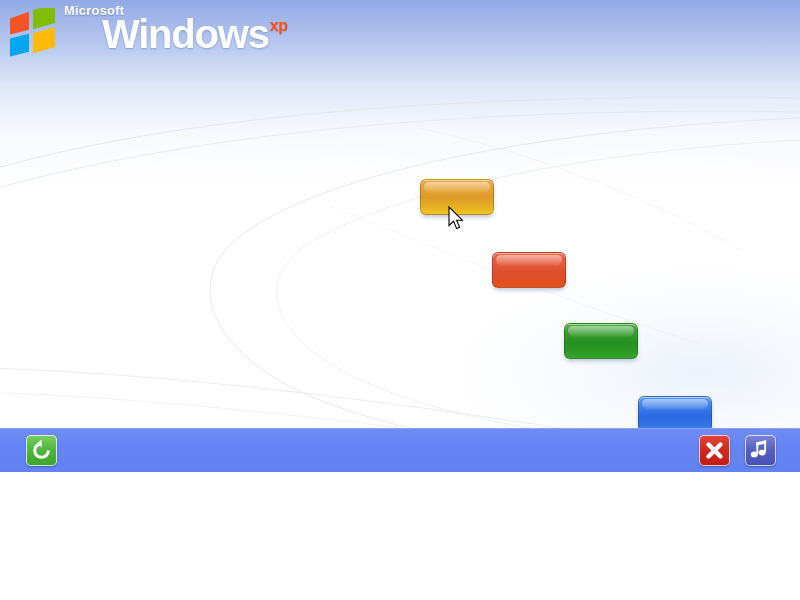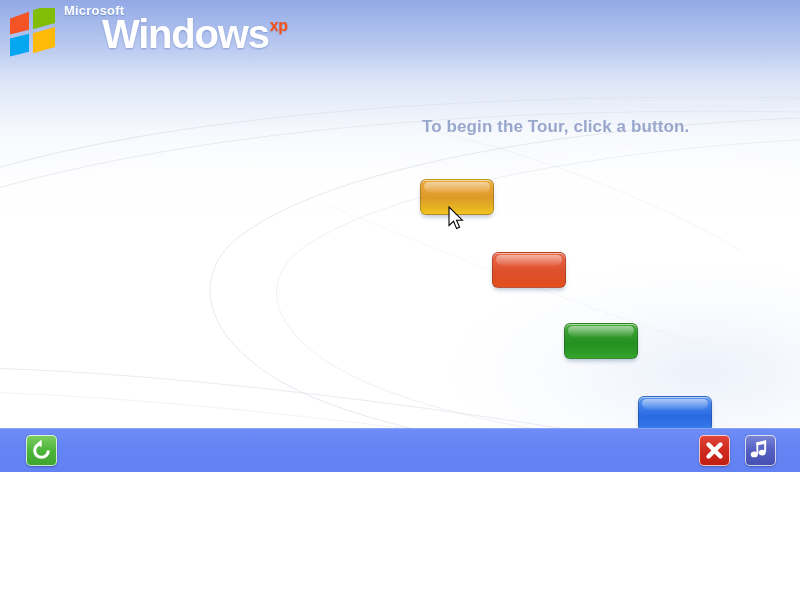"To begin the Tour, click" div.headline { html: <div>To begin the Tour, click a button.</div> -> none }
